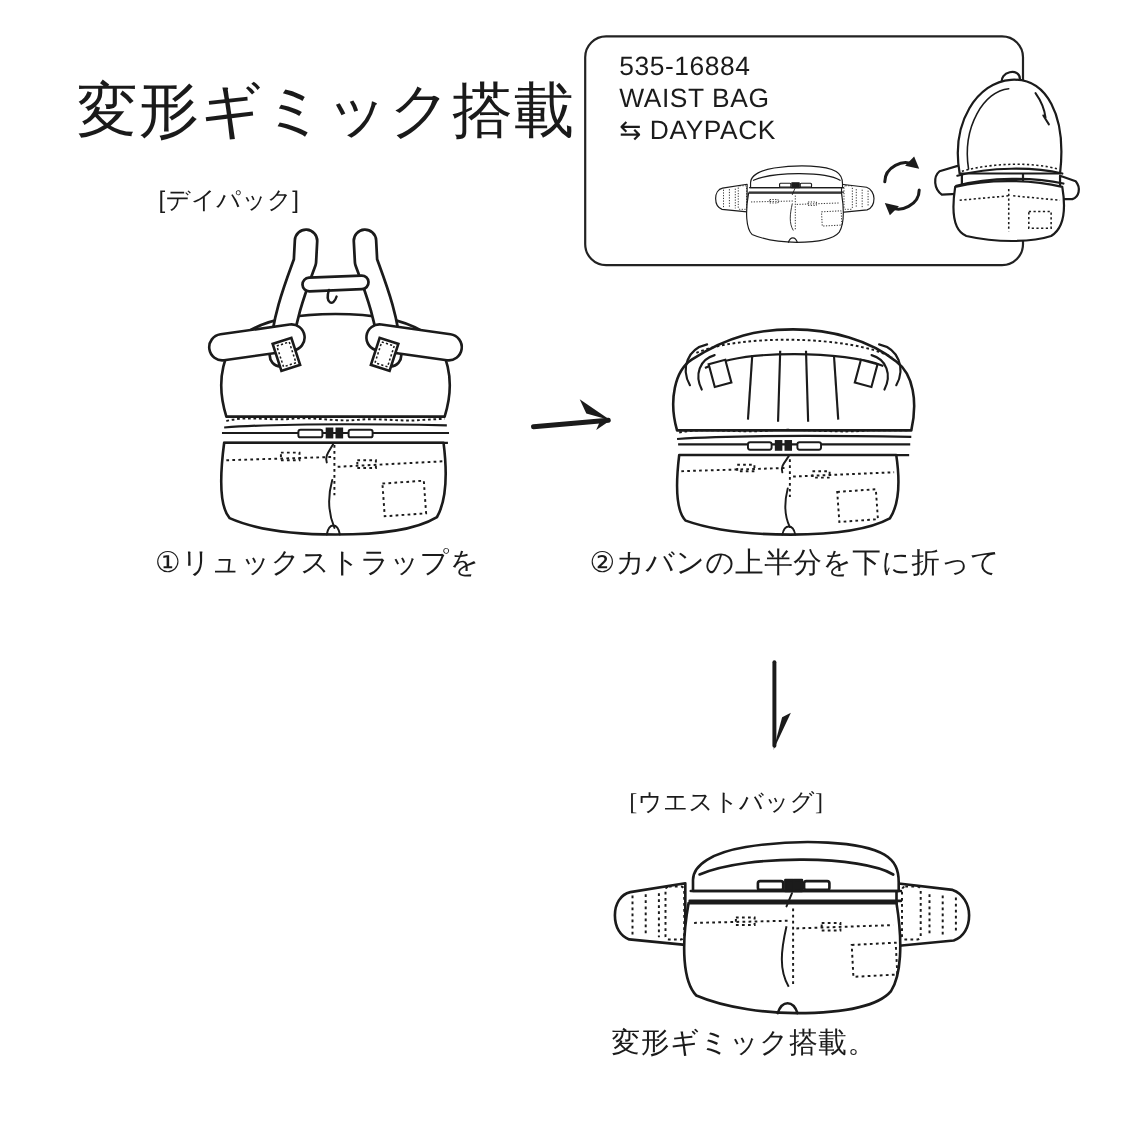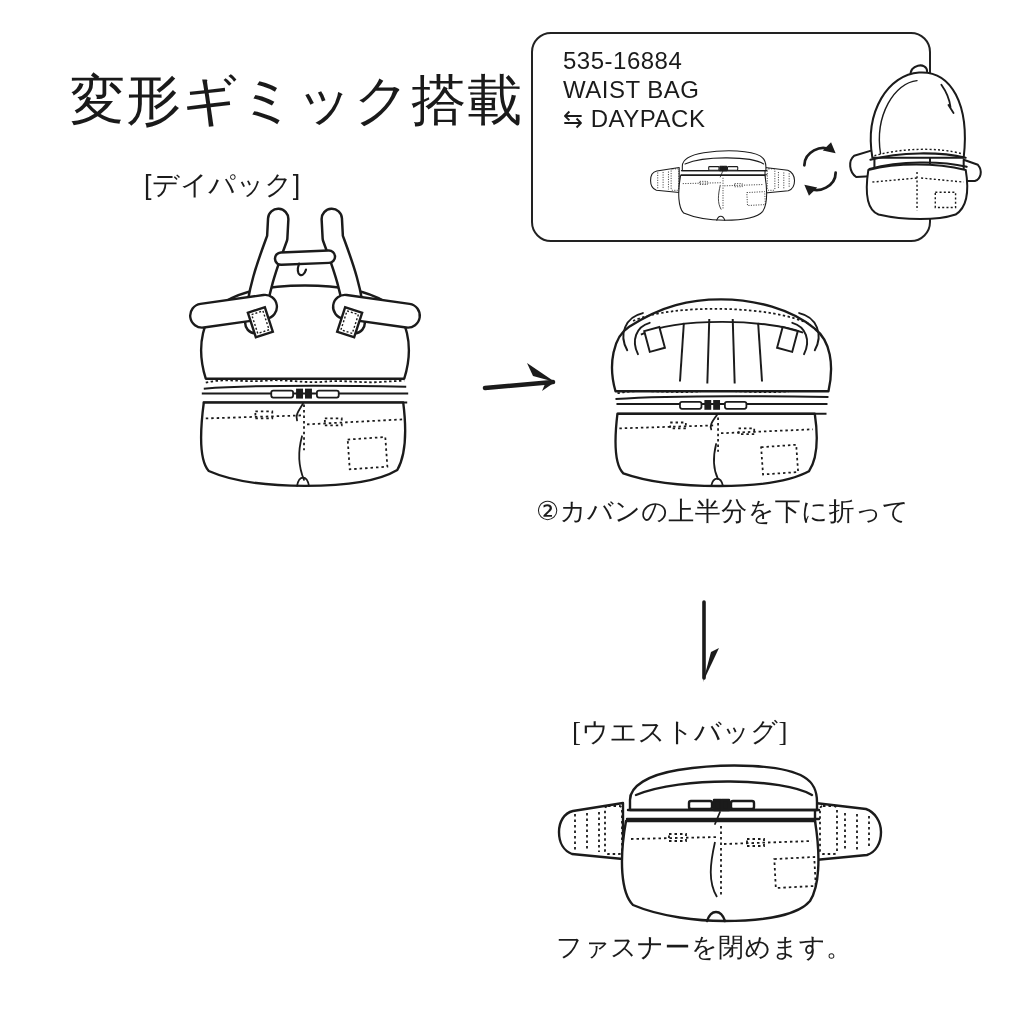"[デイパック]" .step-label { font-size: 27px -> 22px }
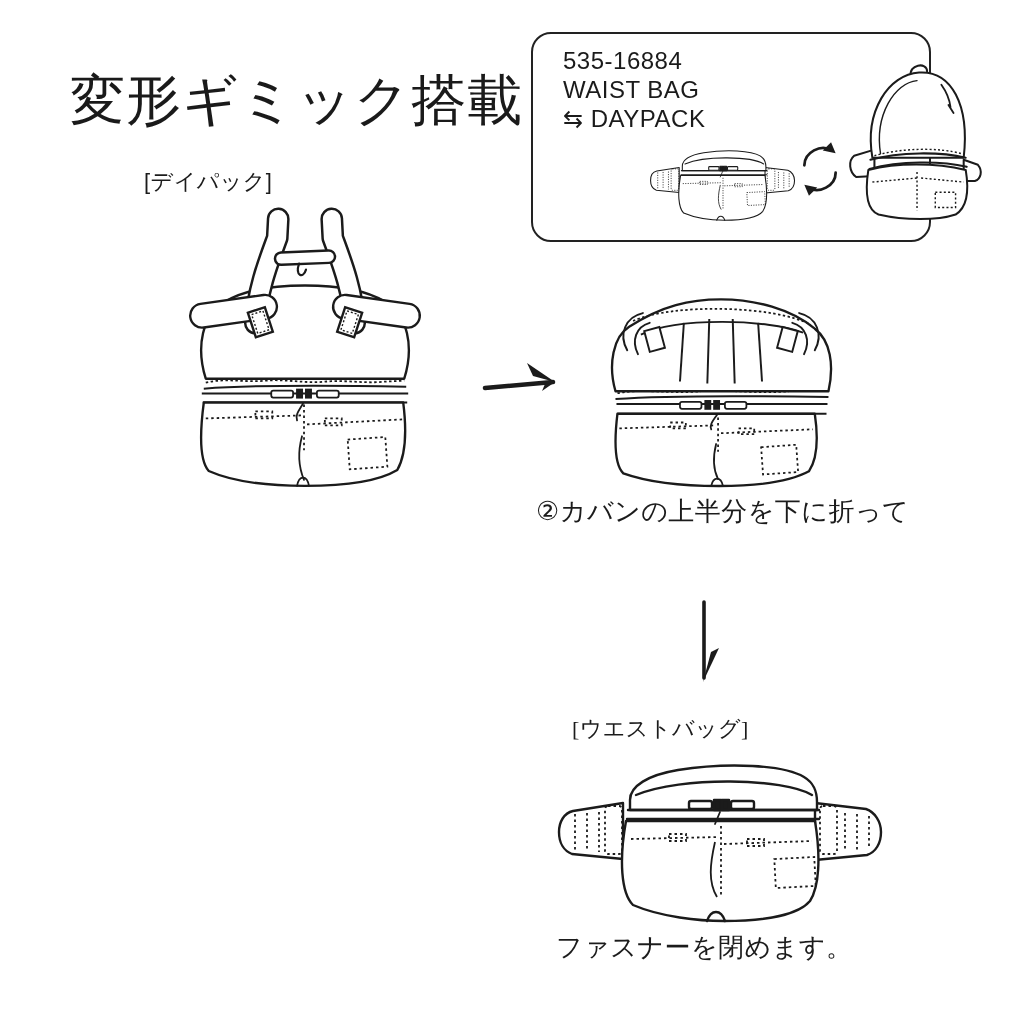"①リュックストラップを" span { html: none -> <span>①リュックストラップを</span> }
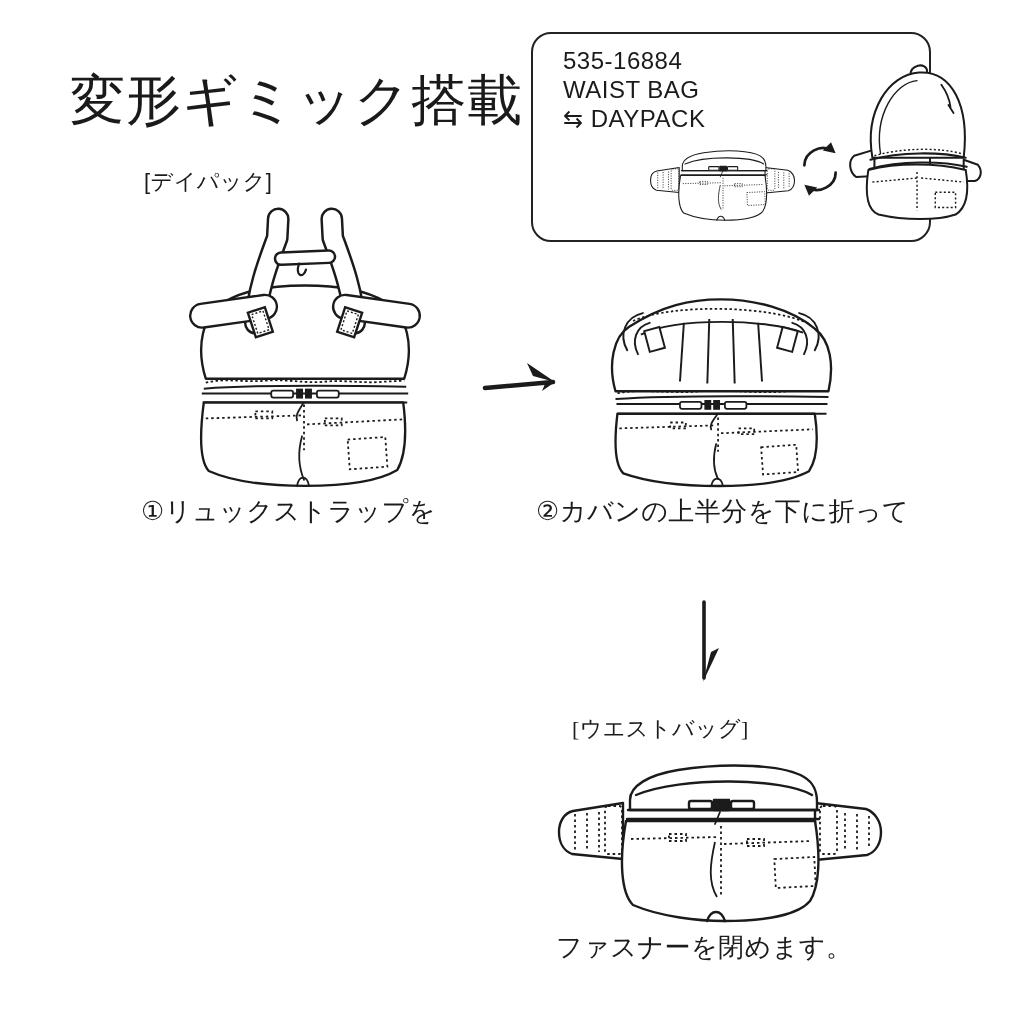"ファスナーを閉めます。" span { text: ファスナーを閉めます -> 変形ギミック搭載 }
